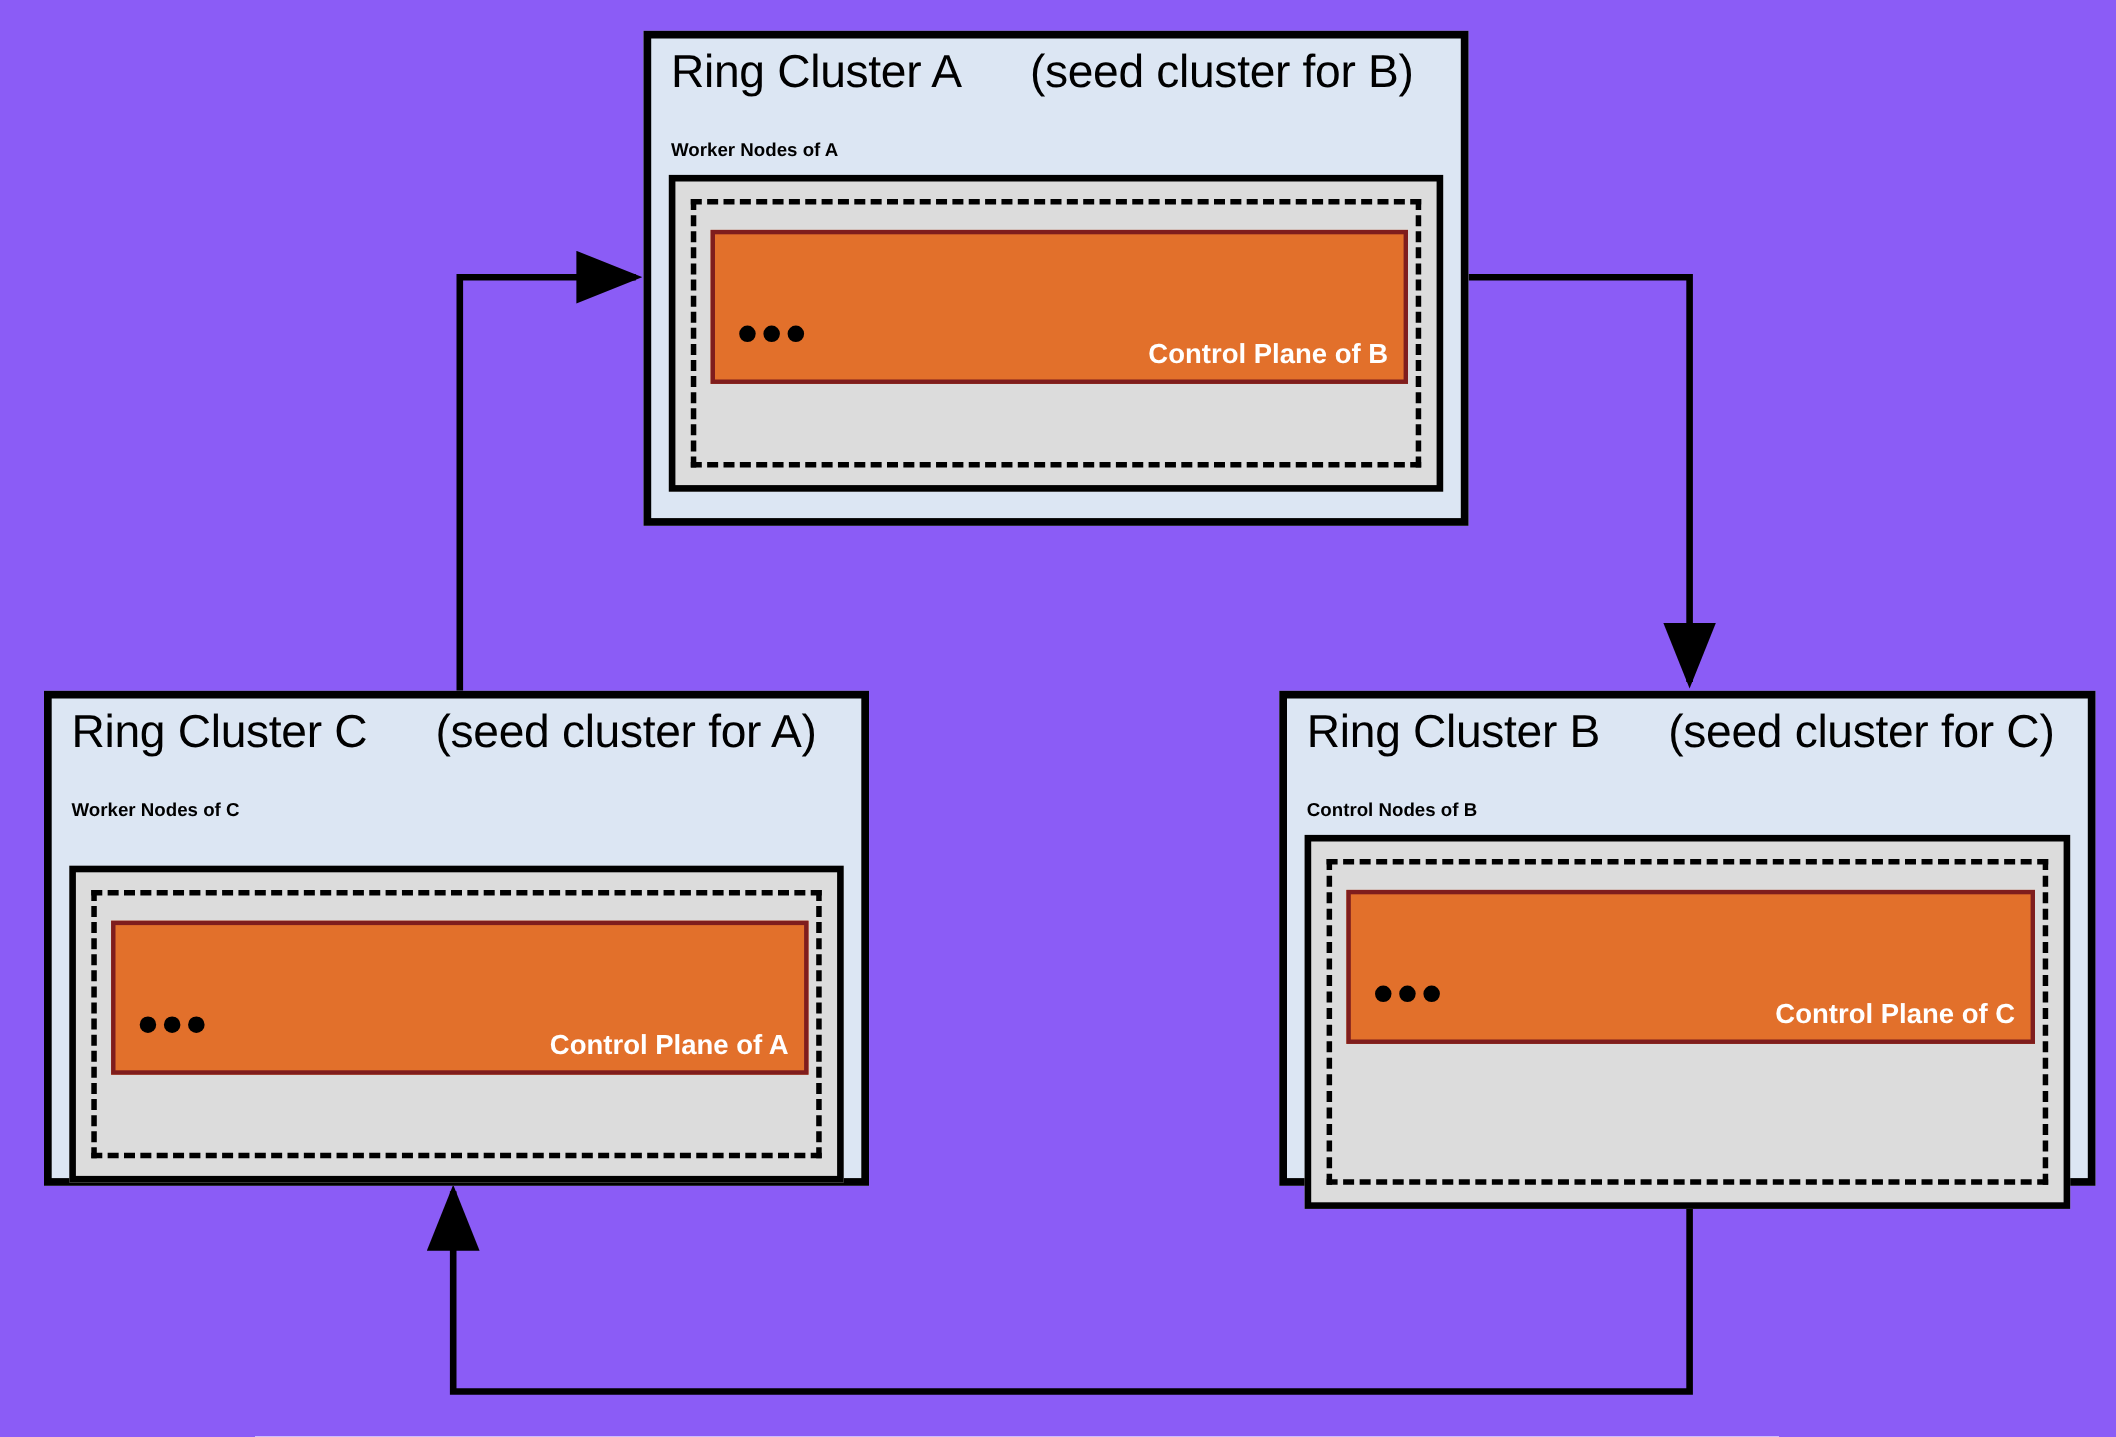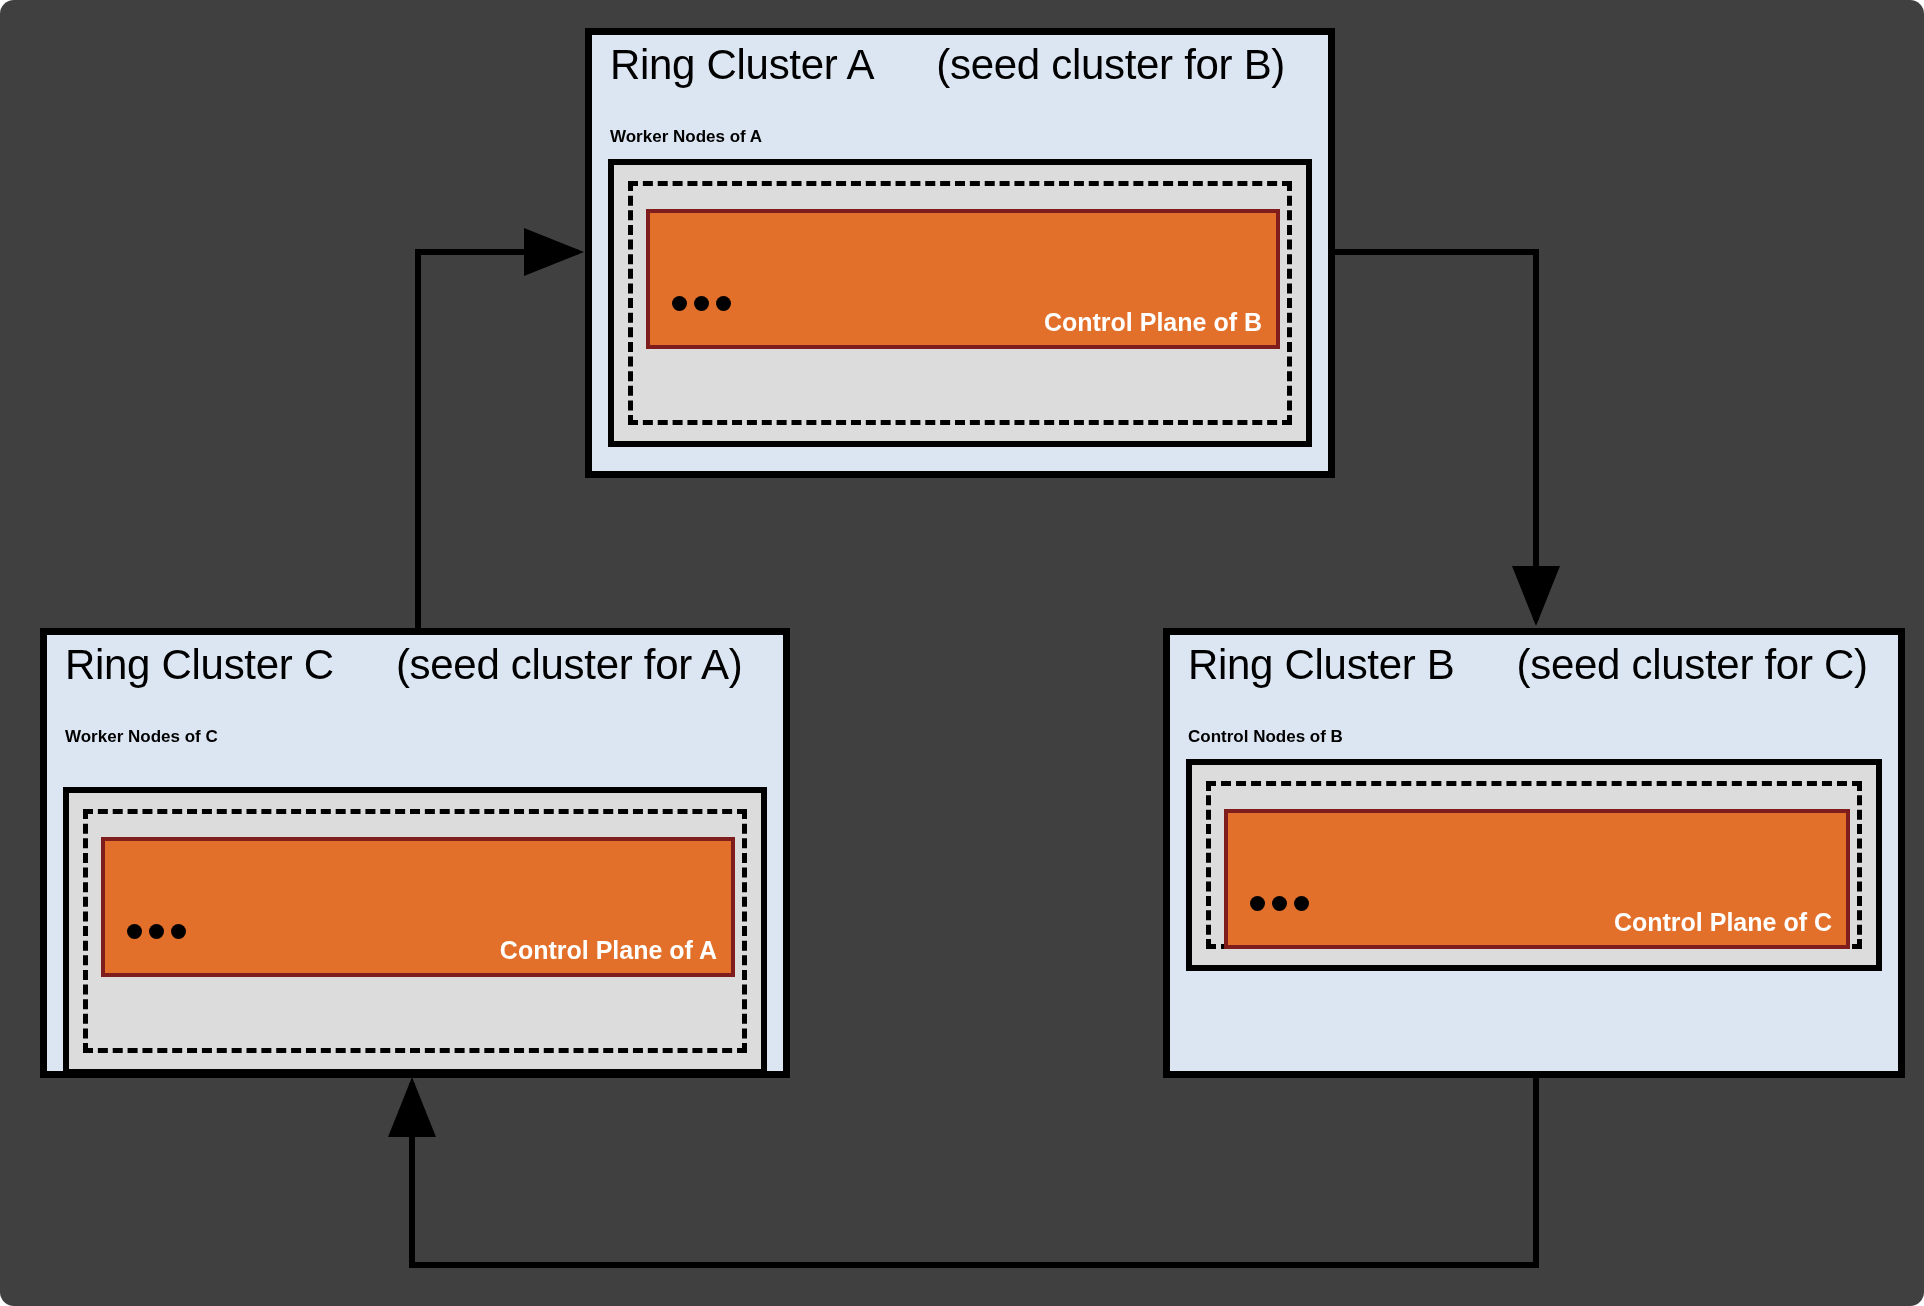"Ring Cluster A (seed cluster" #canvas { background: #404040 -> #8b5cf6; border-radius: 14px -> none }
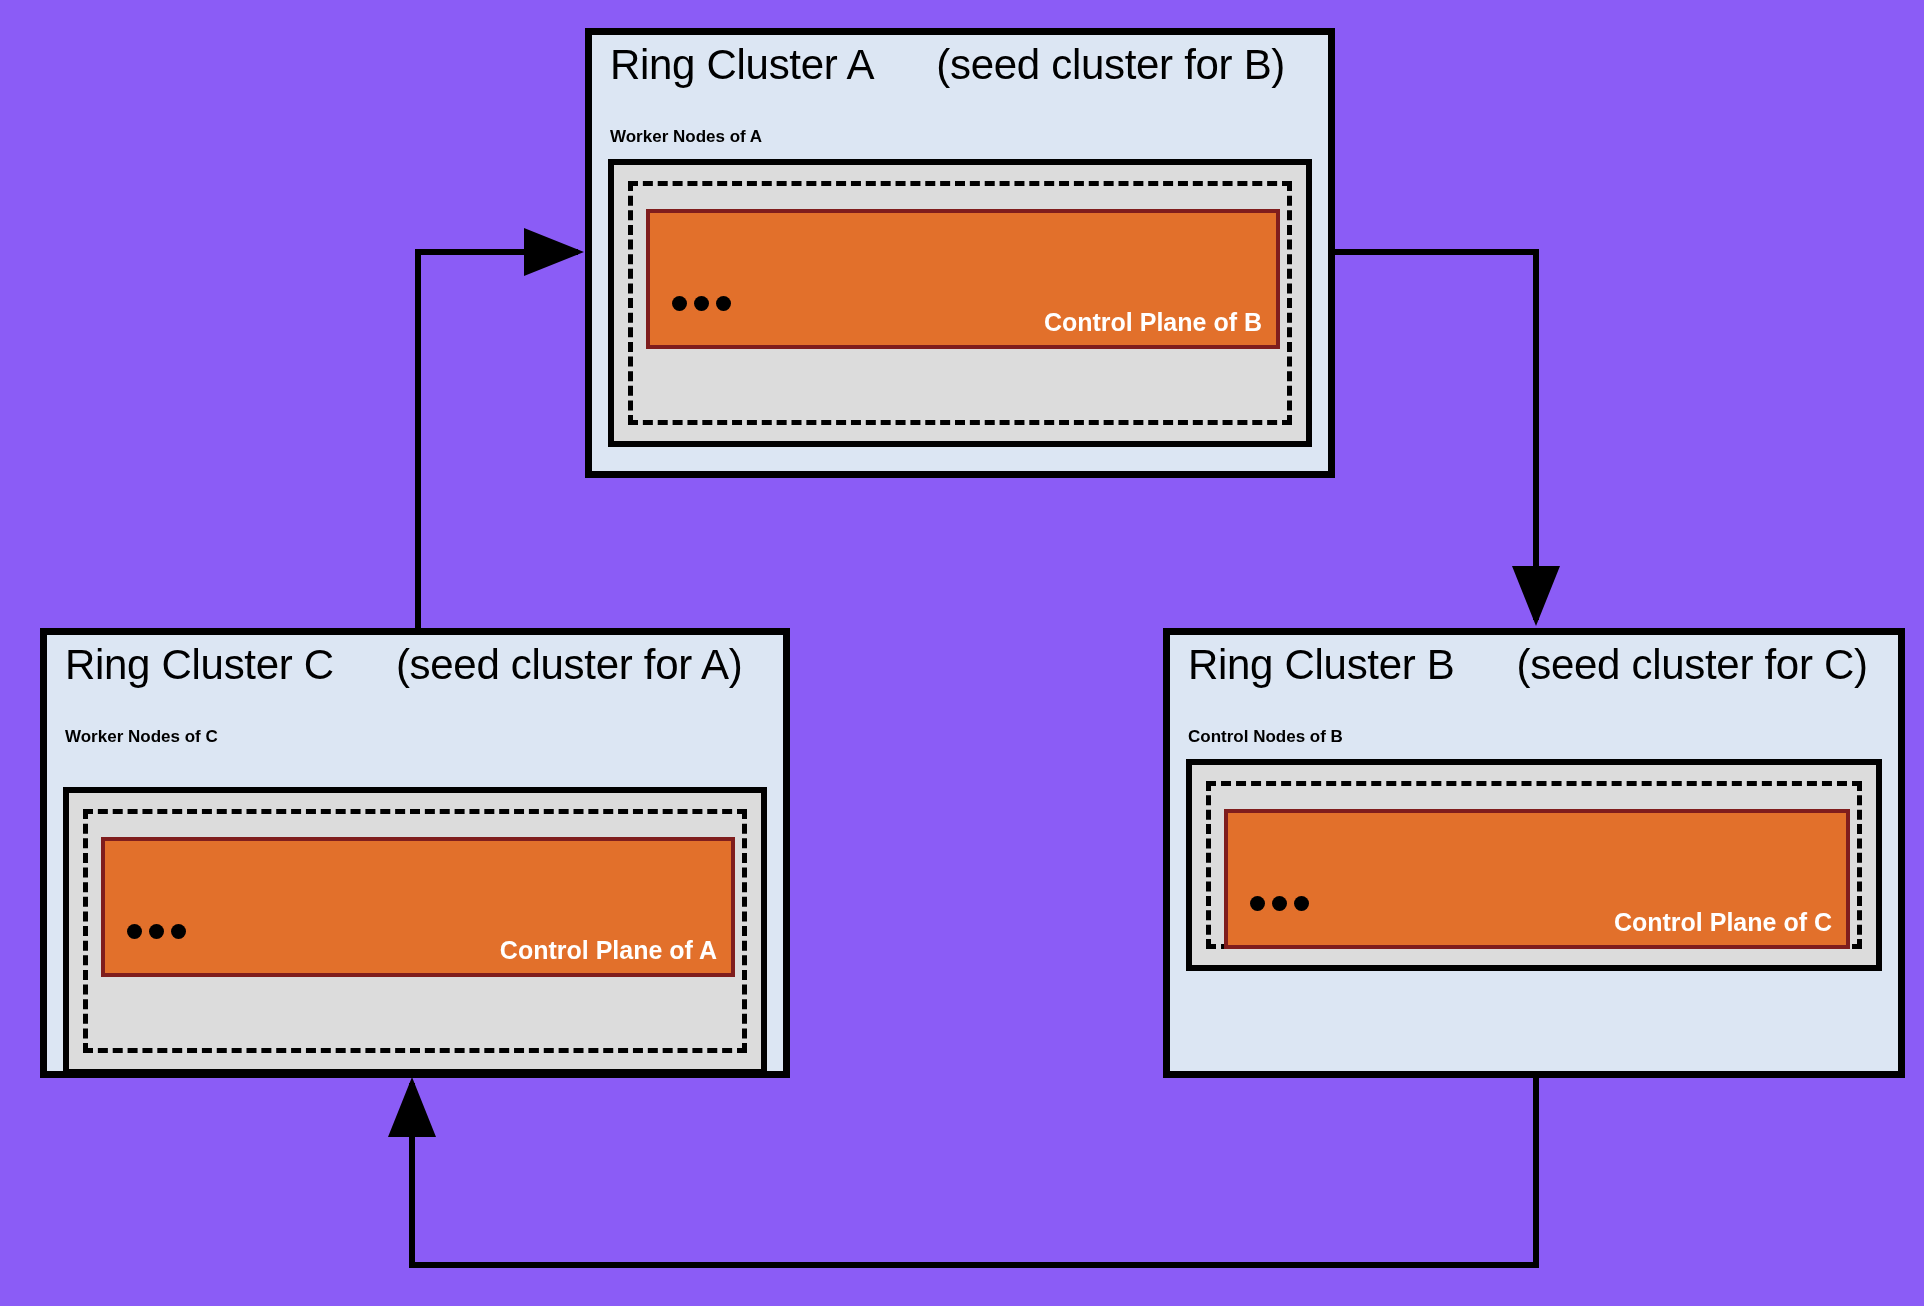"Control Plane of C" div.worker-box { height: 212px -> 340px }
